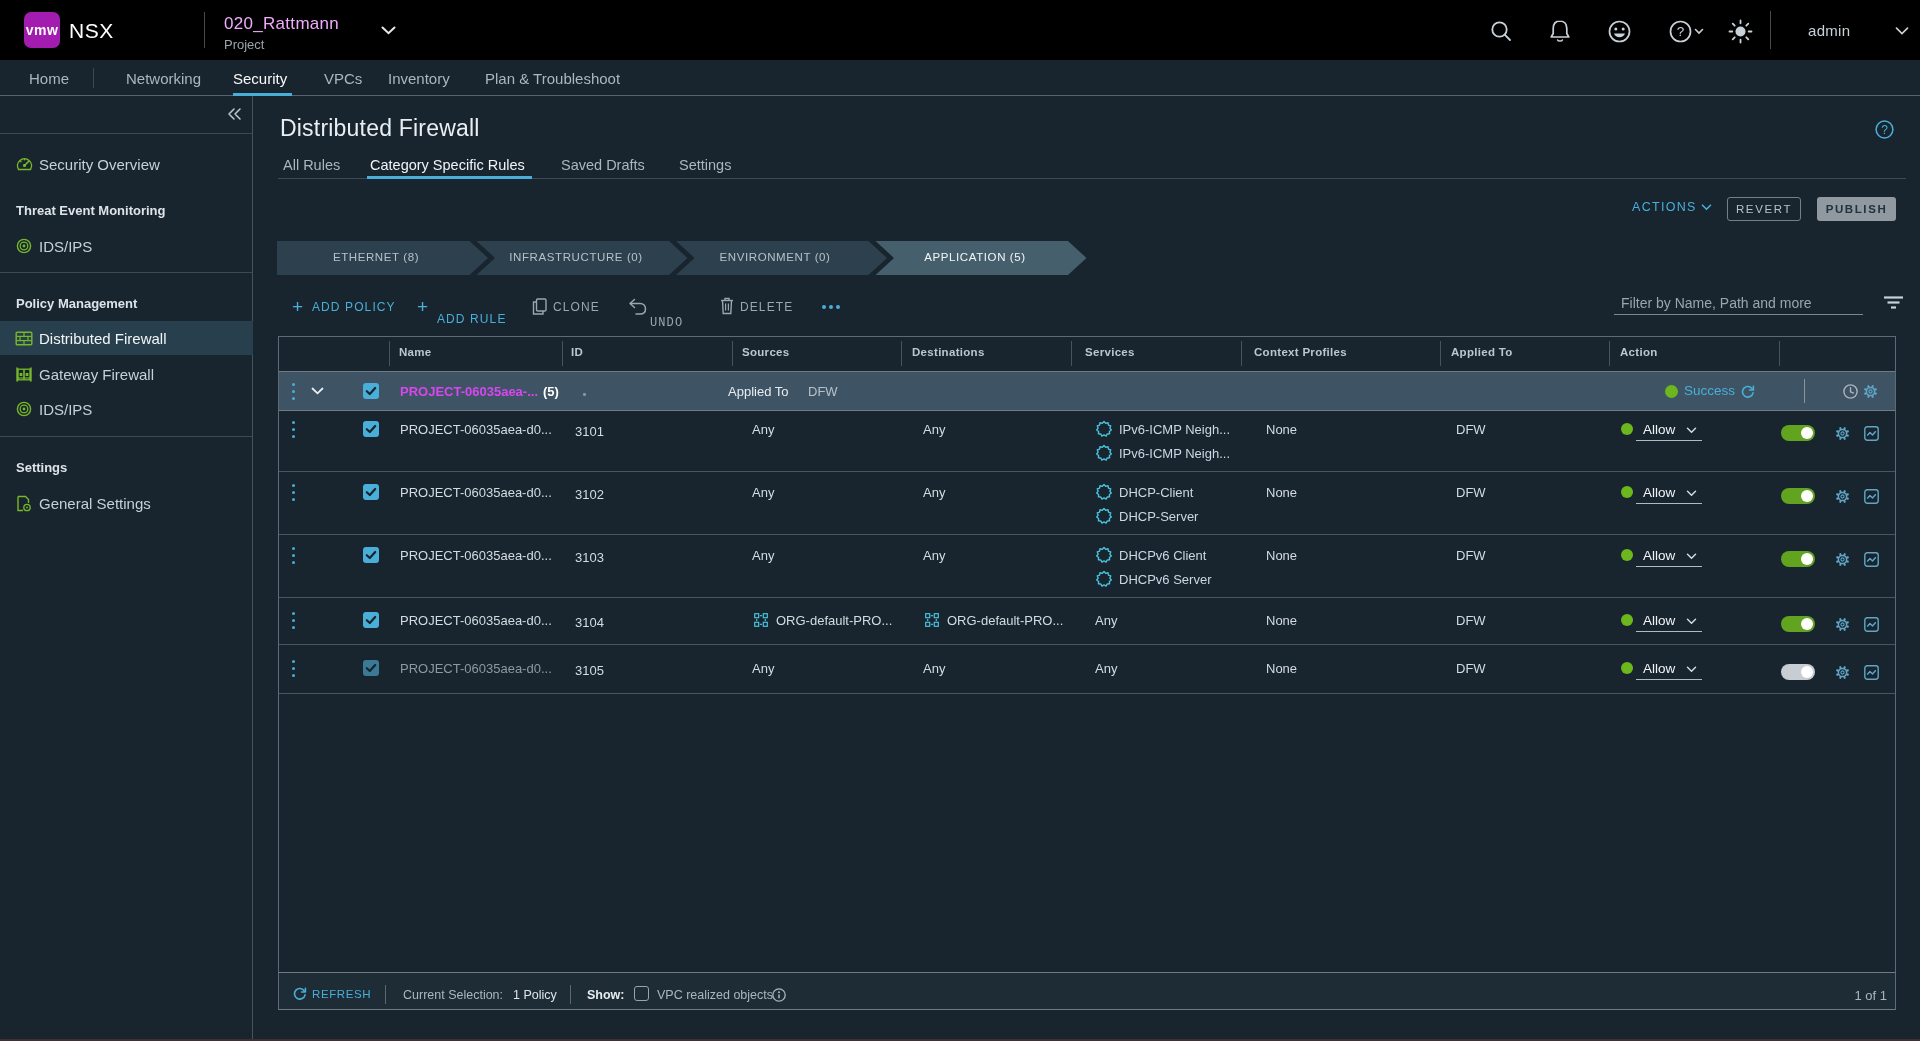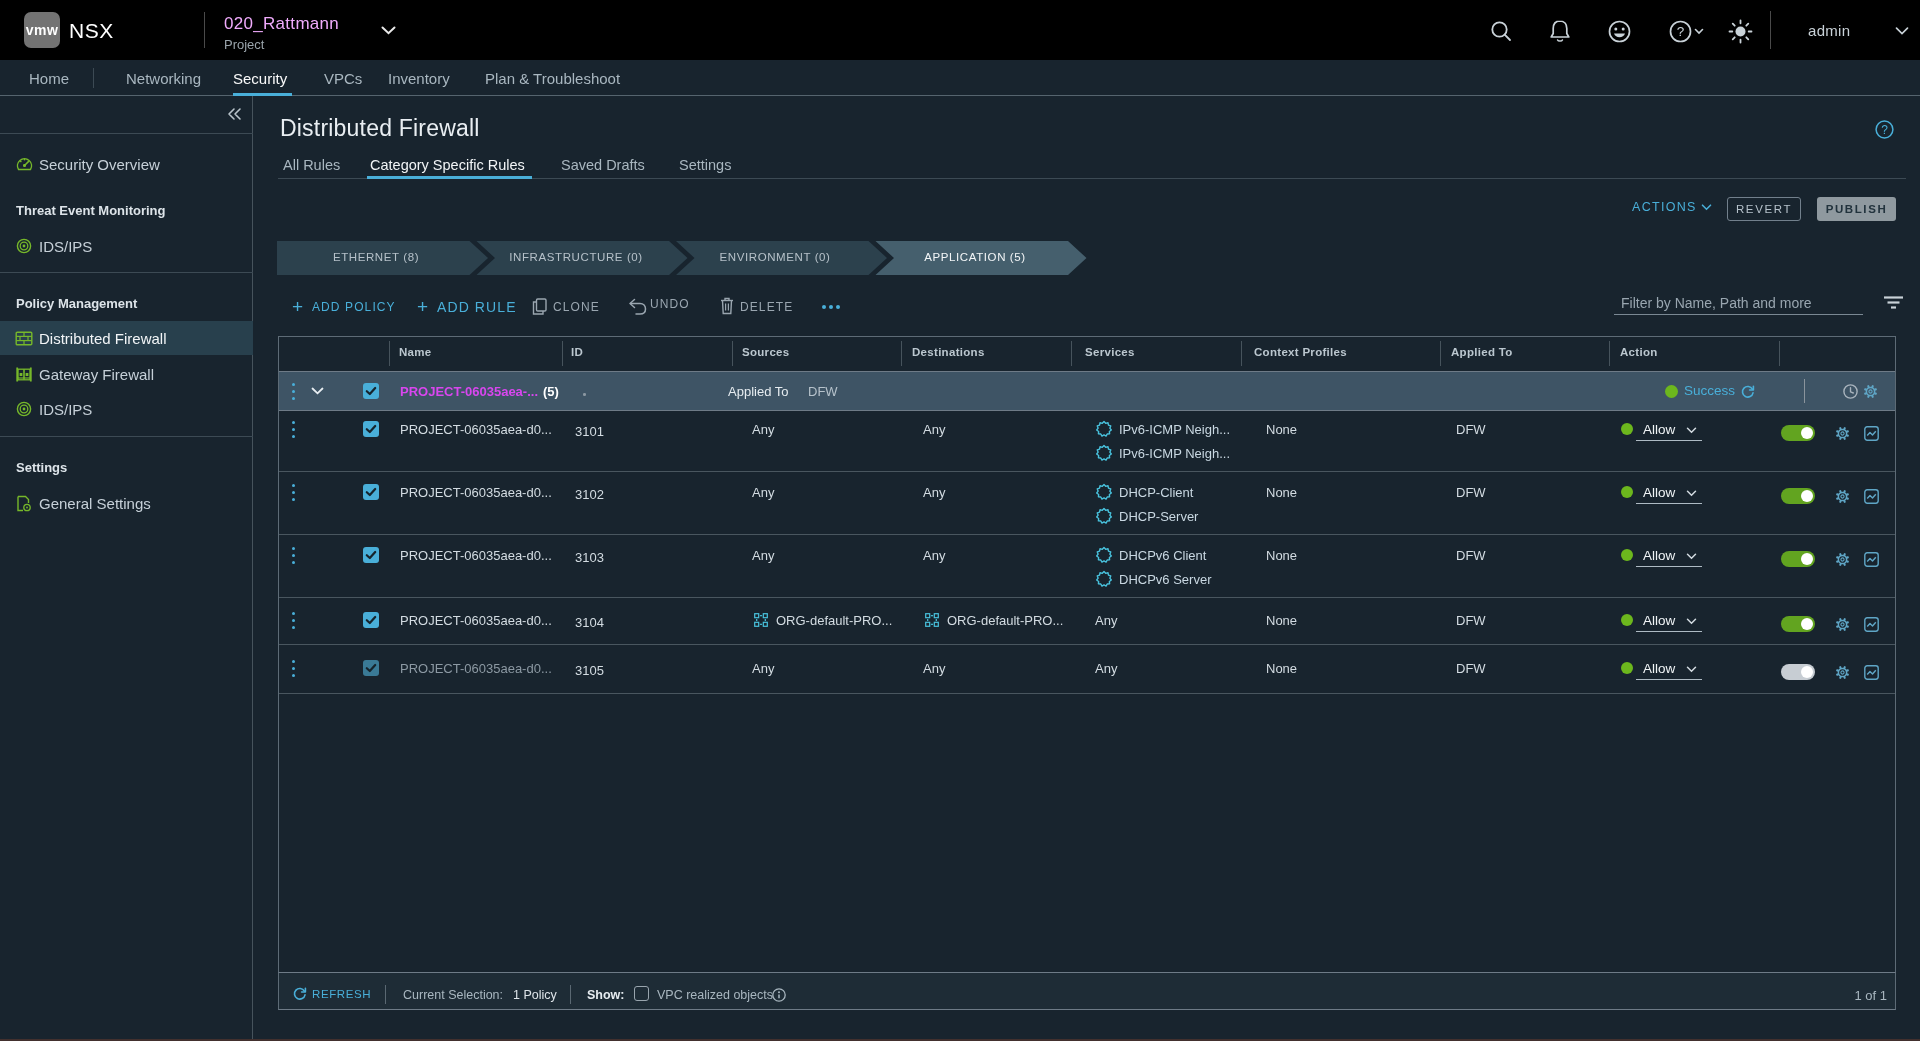"vmw" div.abs { background: #737373 -> #a21caf }
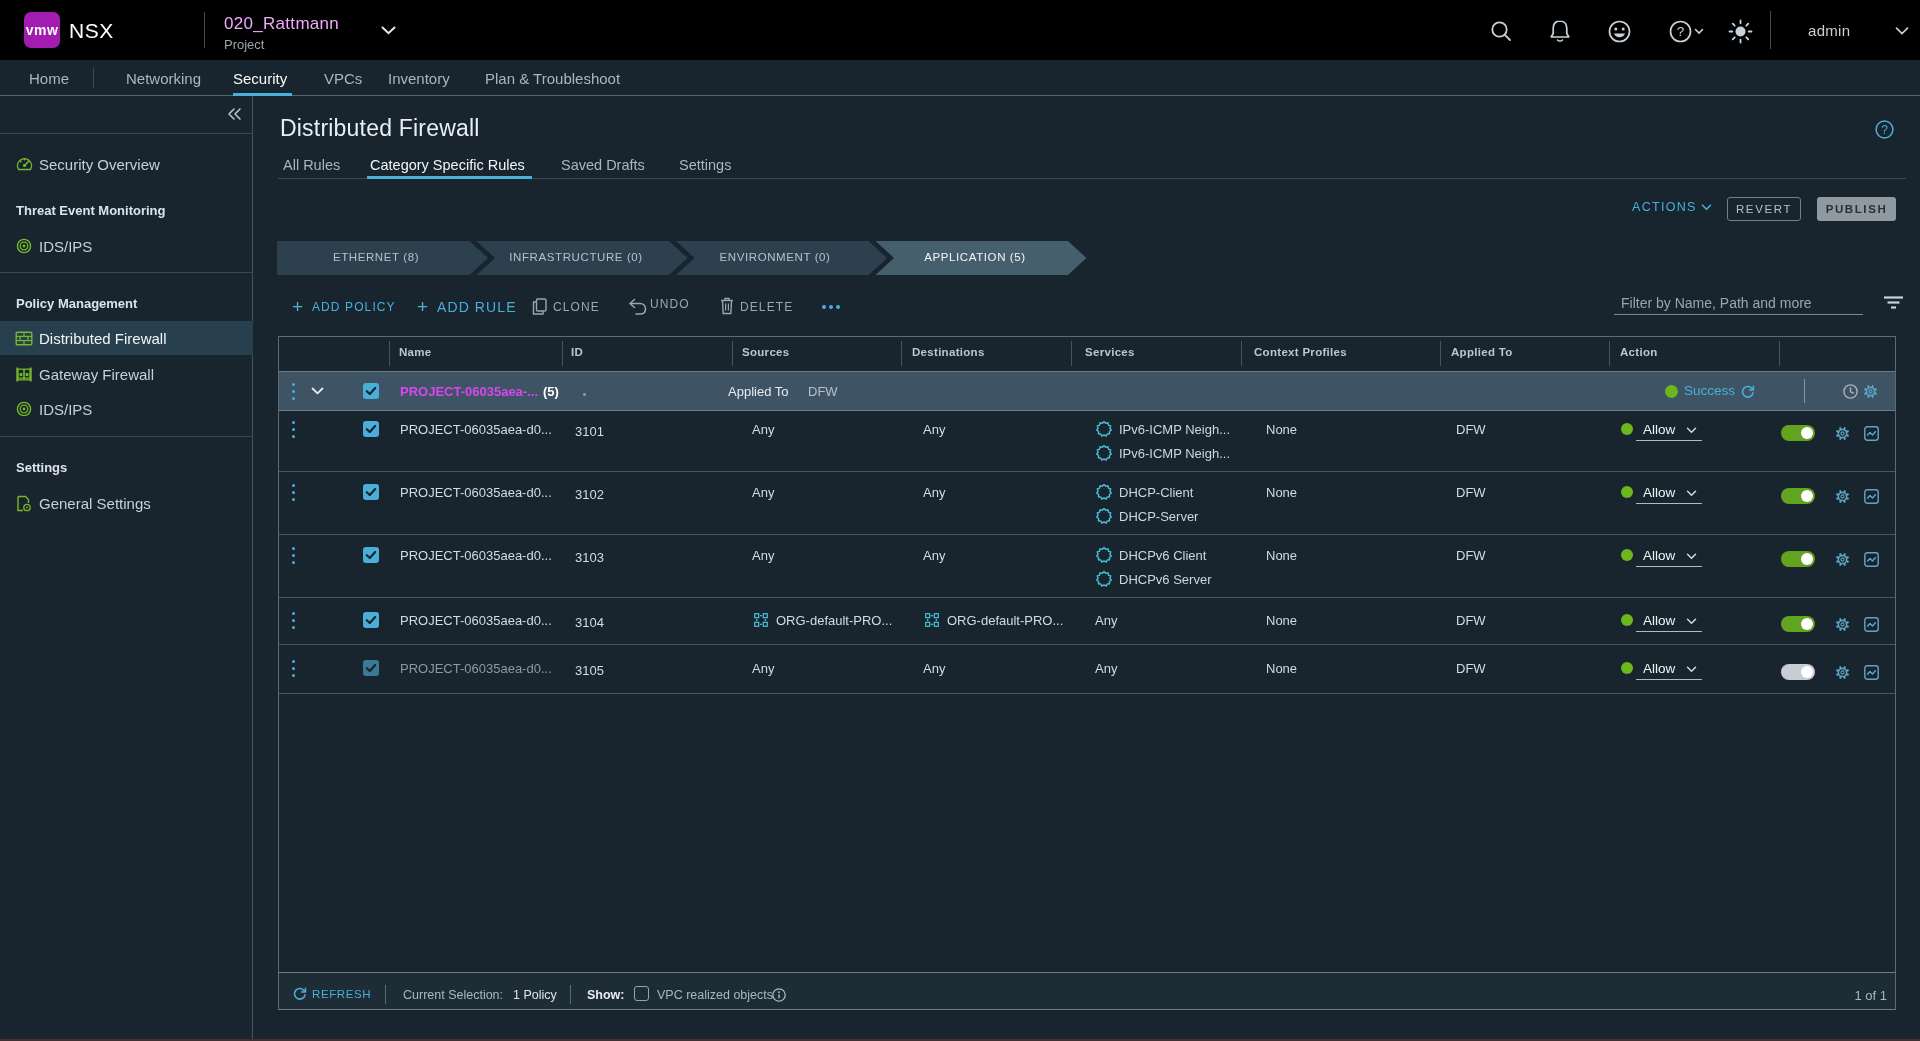"ADD RULE" div.t { font-size: 14px -> 12px; top: 300.0px -> 312px }
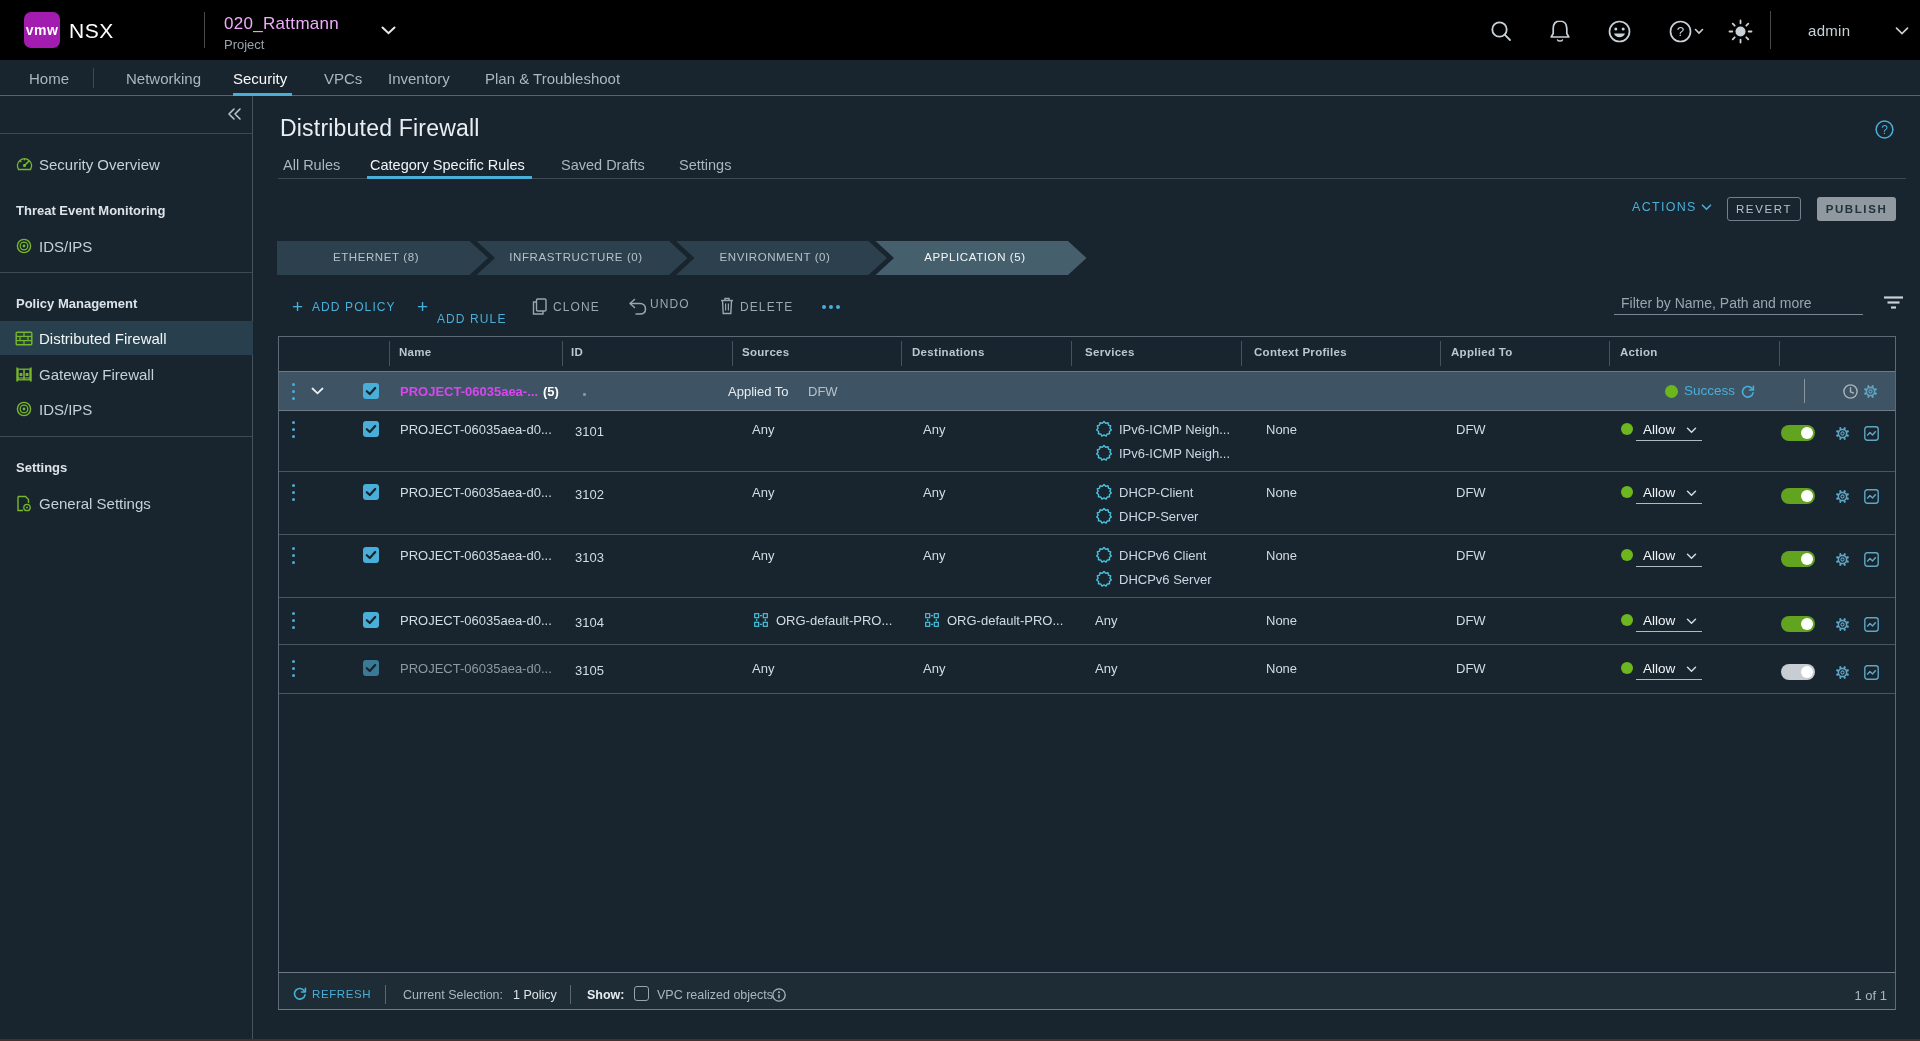"UNDO" div.t { font-family: none -> Liberation Mono, monospace; top: 297px -> 316px }
